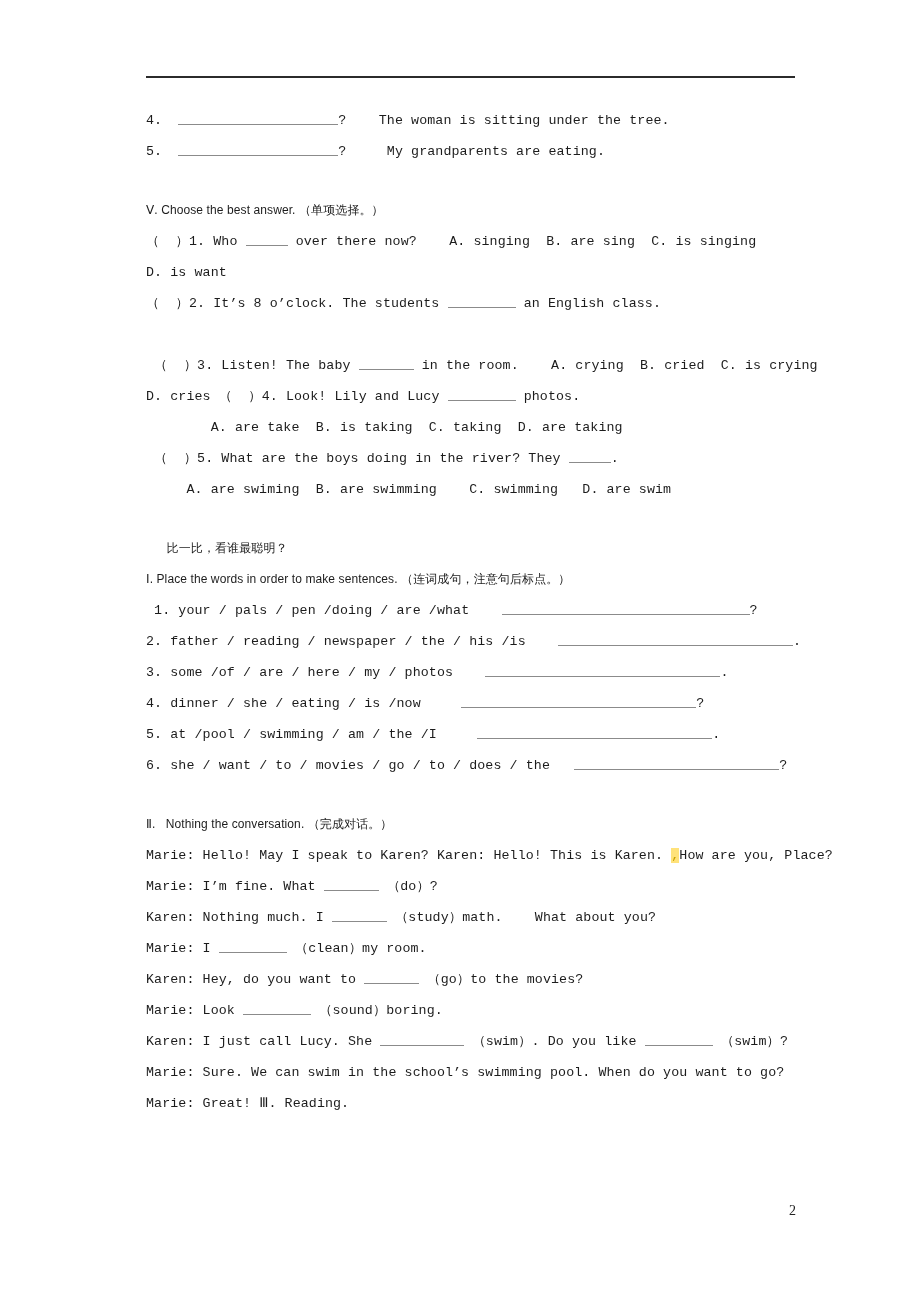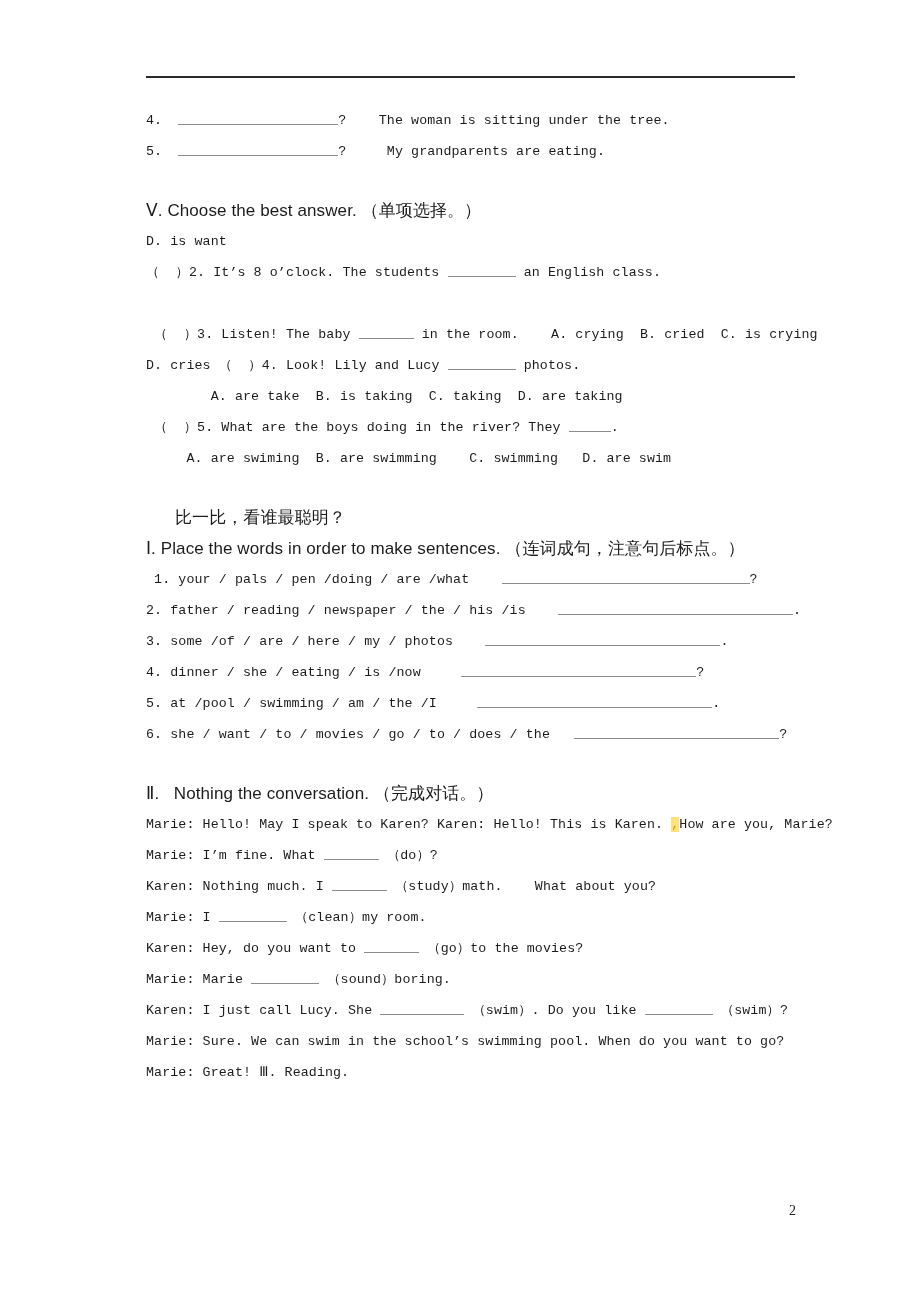"Ⅴ. Choose the best answer." .line.cn { font-size: 17px -> 12px }
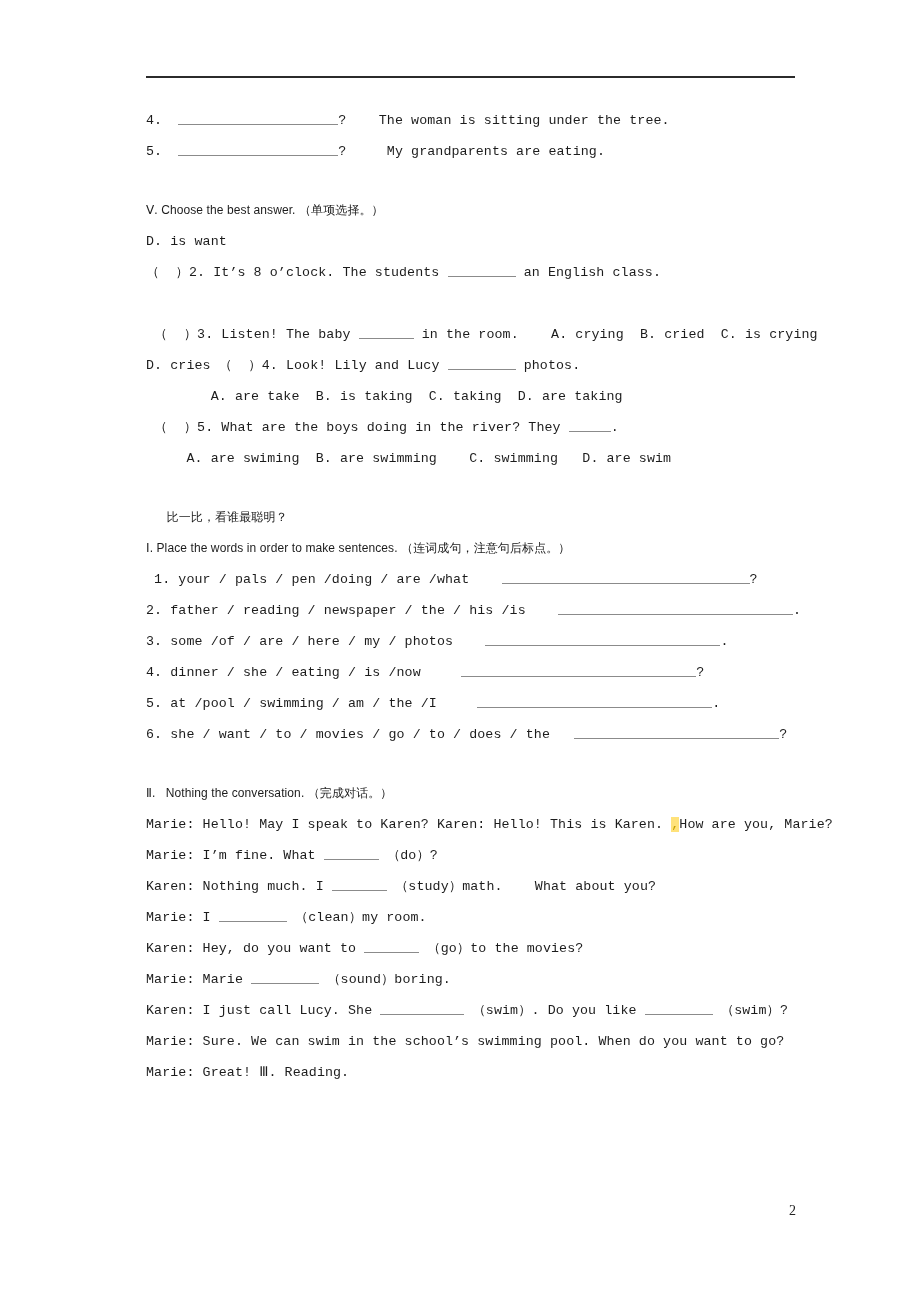"（ ）1. Who over there" div.line { html: none -> <div><span>（ ）1.</span><span> </span><span>Who</span><span> </span><span></span><span> </span><span>over there now?</span><span> </span><span>A. singing B. are sing C. is singing</span></div> }
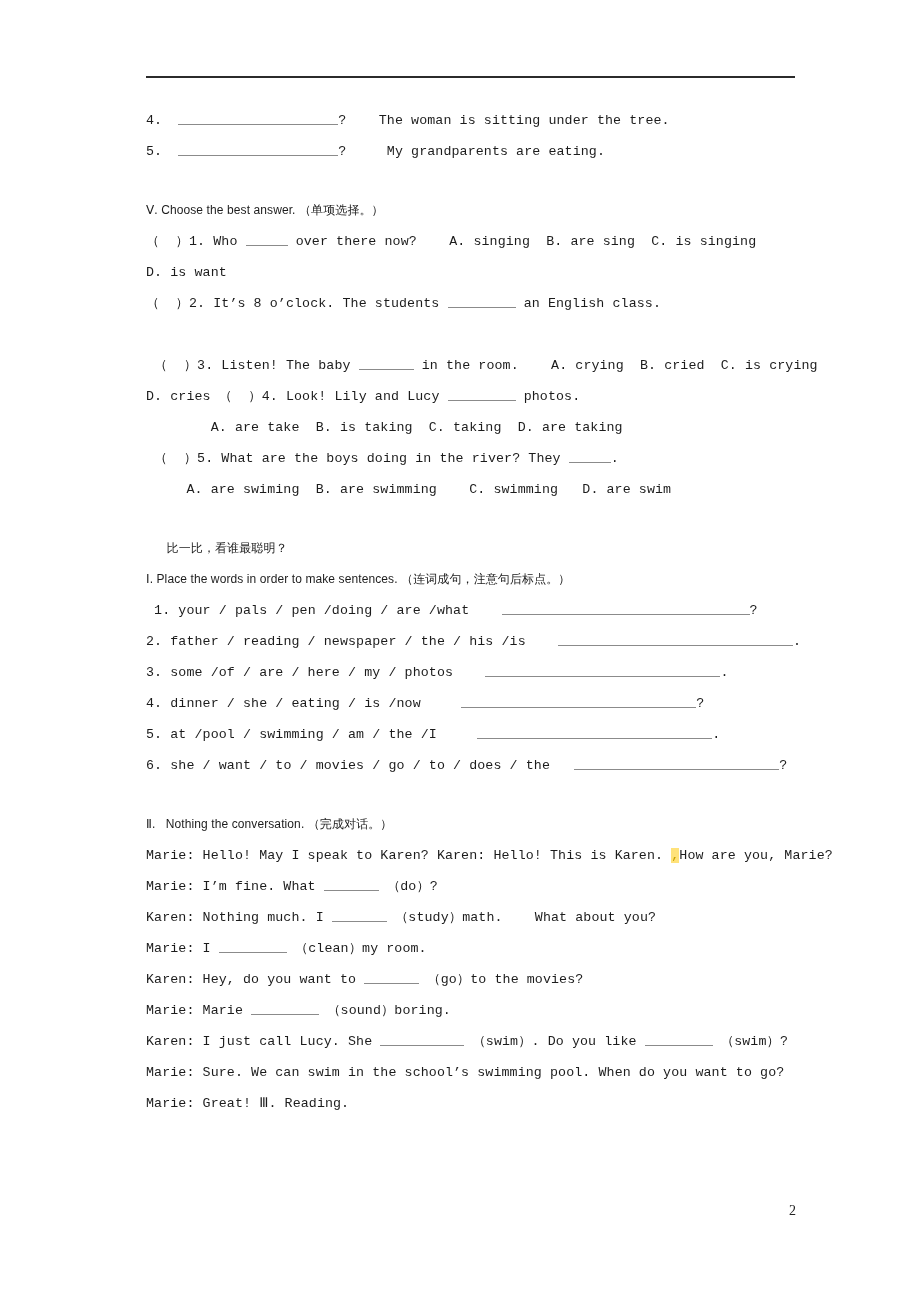"How are you, Marie?" span { text: Marie -> Place }
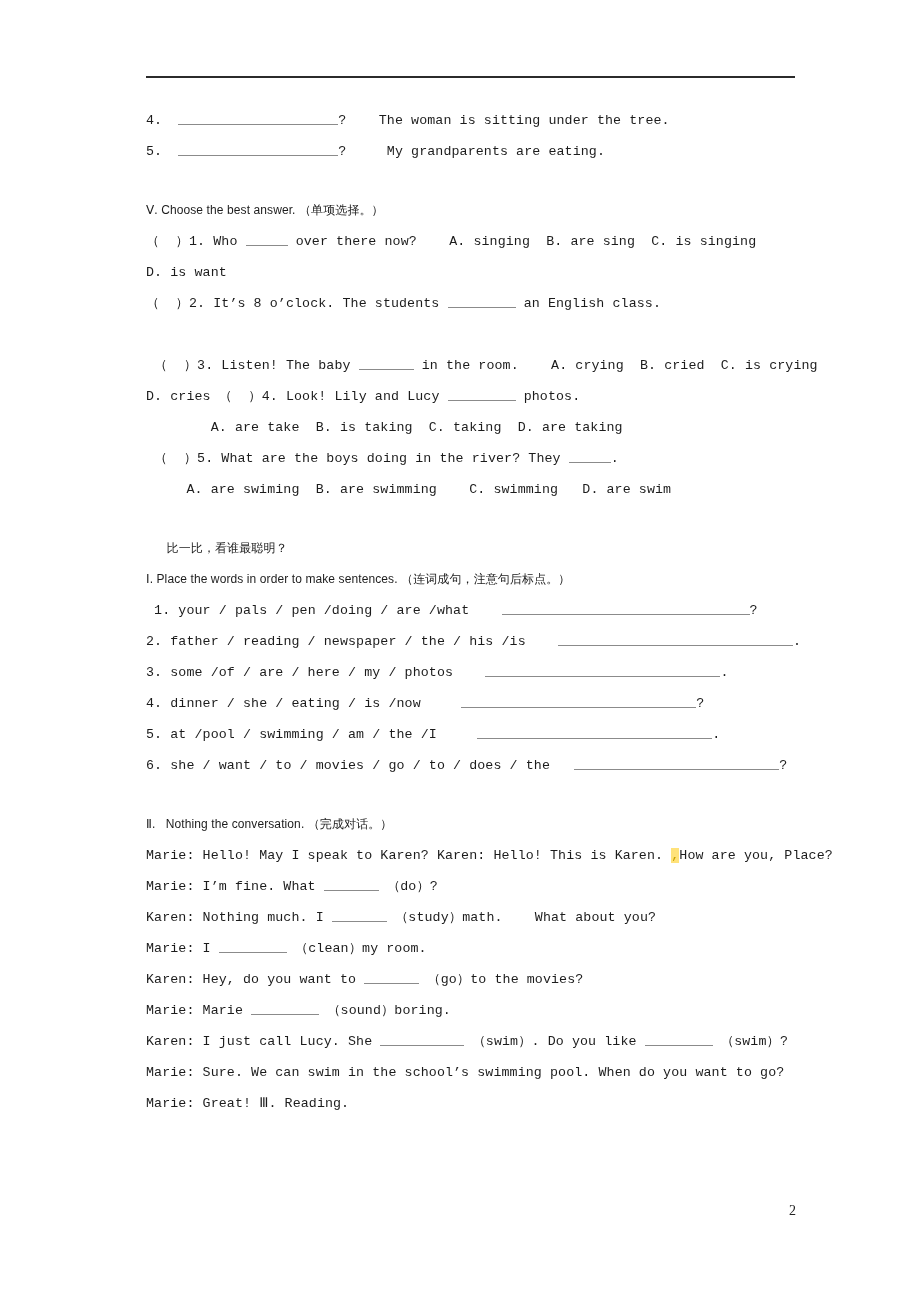"Marie" span { text: Marie -> Look }
